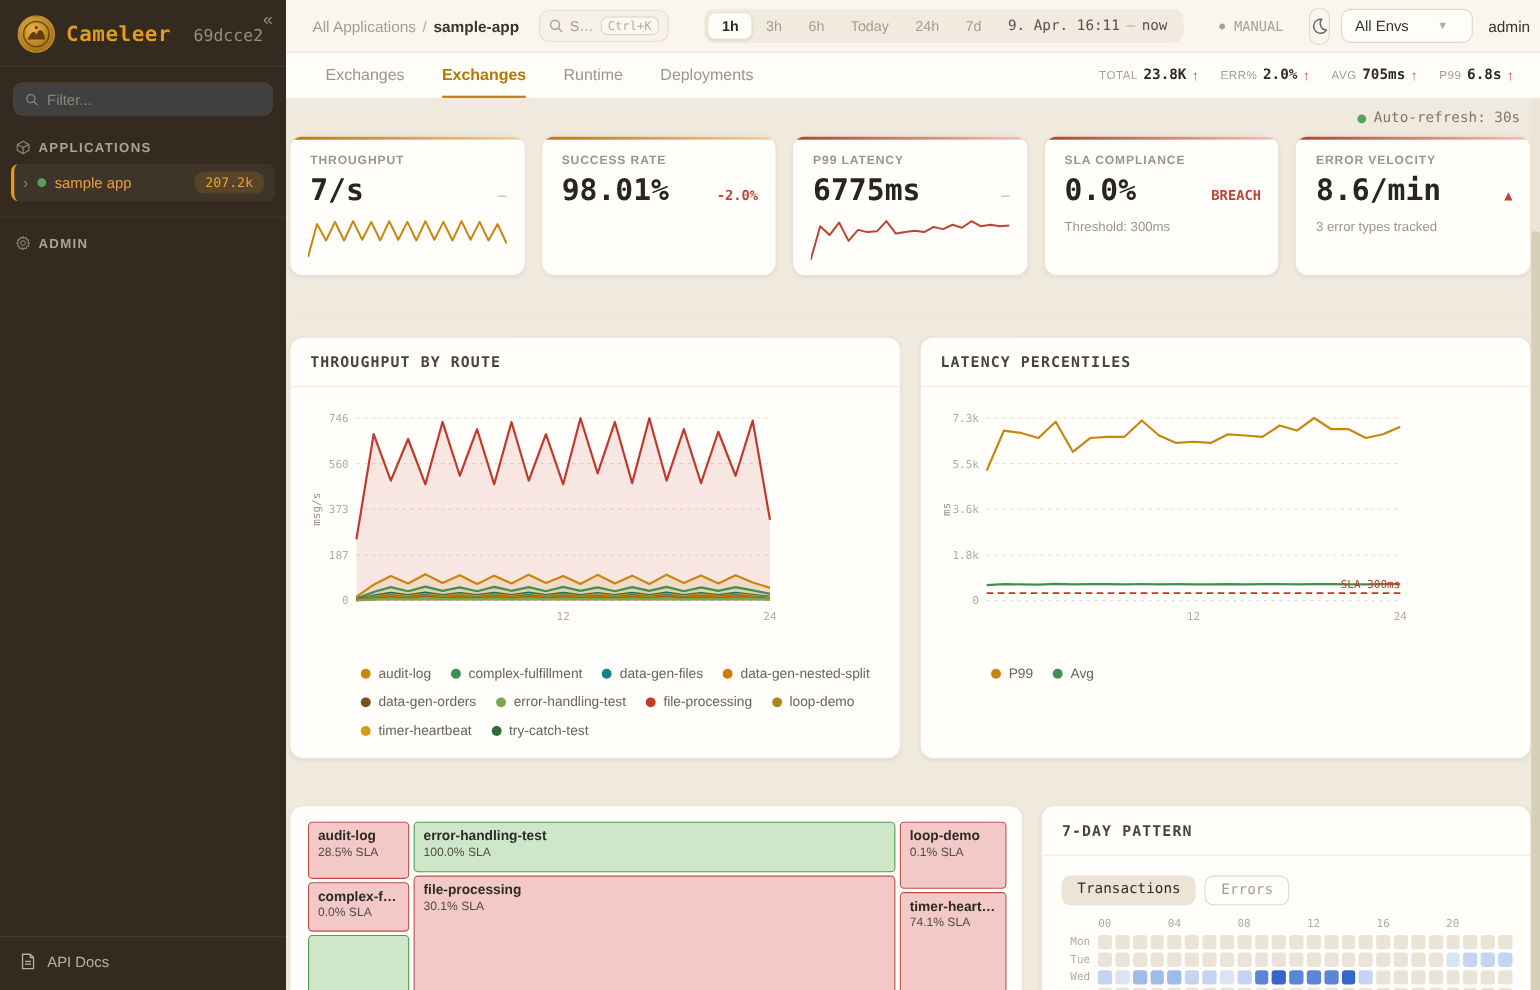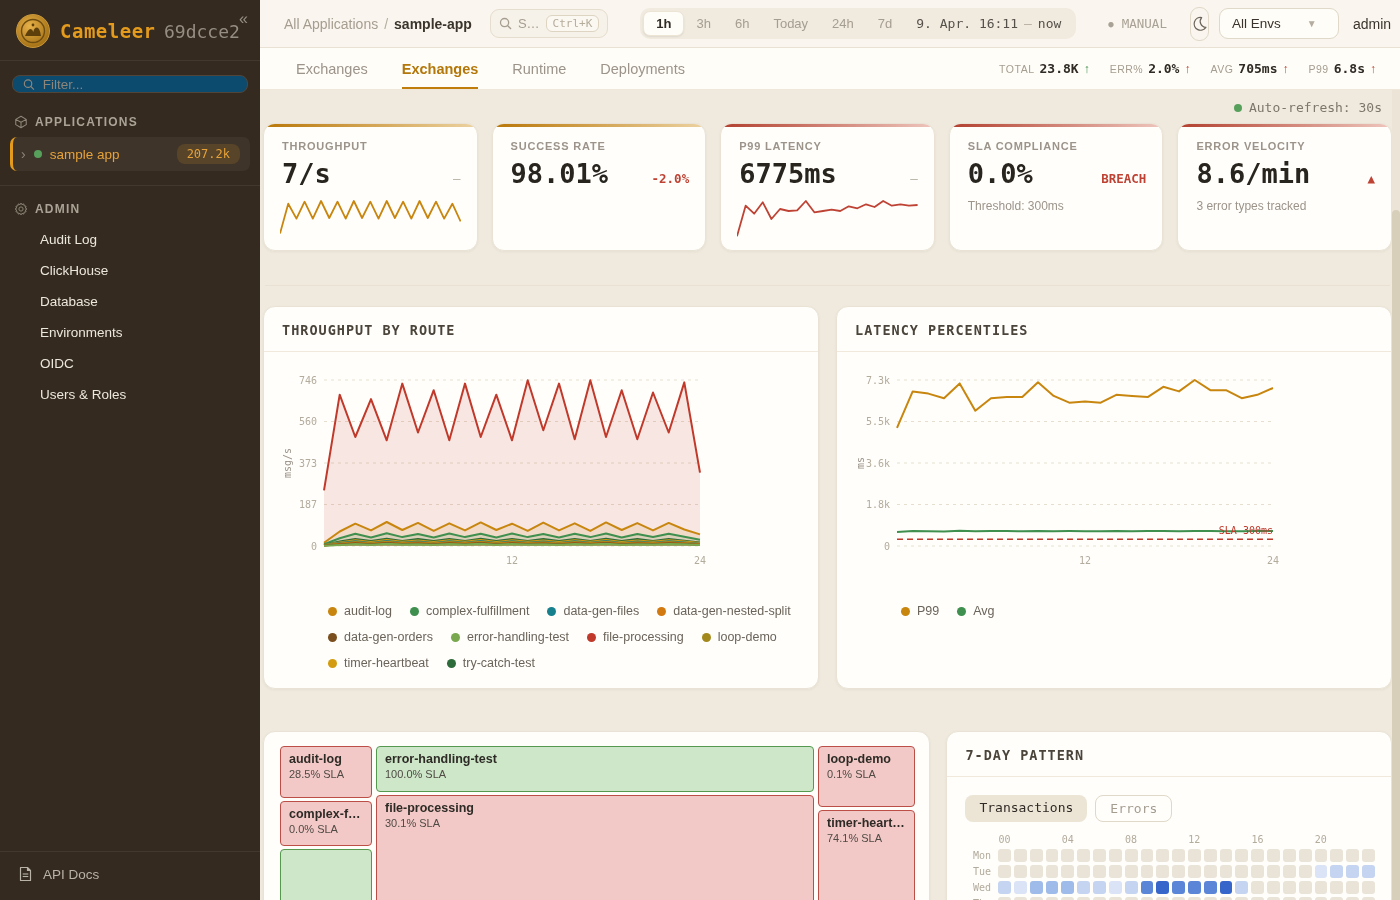"69dcce2" .logo-suffix { font-size: 18px -> 15px; margin-left: 4px -> 16px }
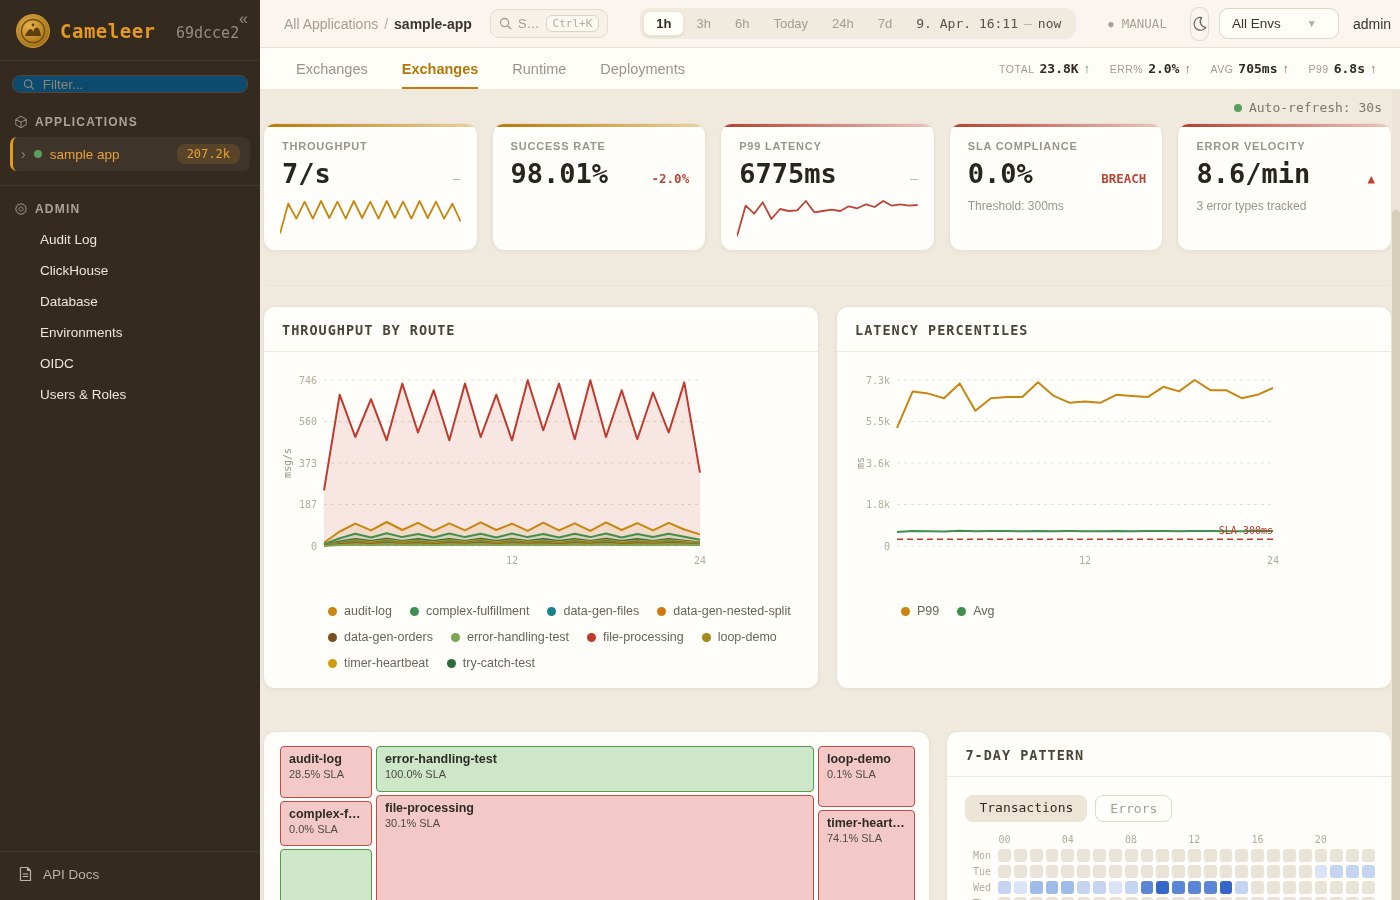"Filter..." .sb-filter { background: #0c4a6e -> #404040; height: 18px -> 30px }
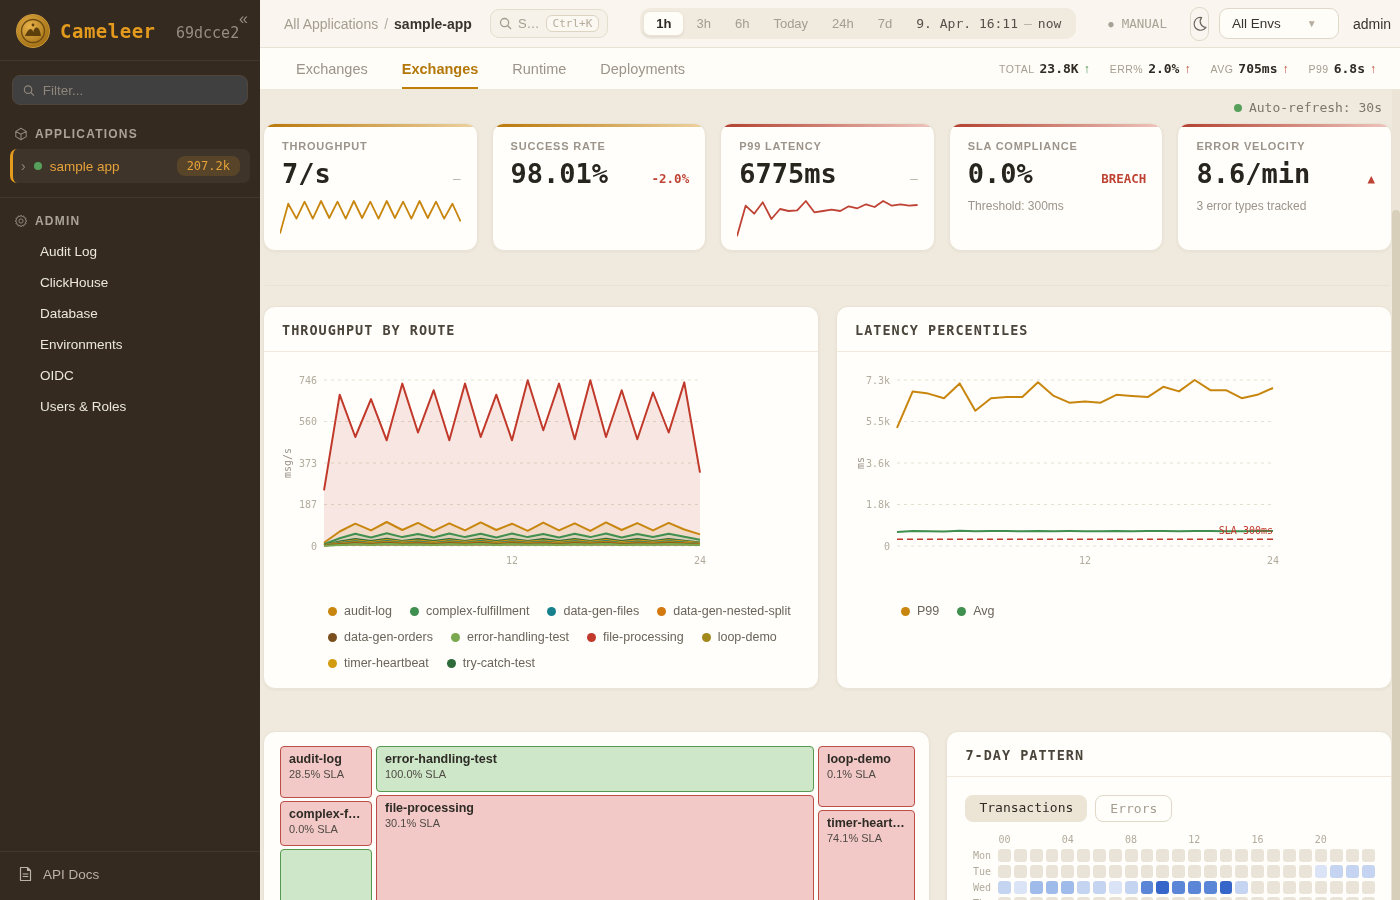"Audit Log" nav.admin-list { html: <nav> <div>Audit Log</div> <div>ClickHouse</div> <div>Database</div> <div>Environments</div> <div>OIDC</div> <div>Users &amp; Roles</div> </nav> -> none }
